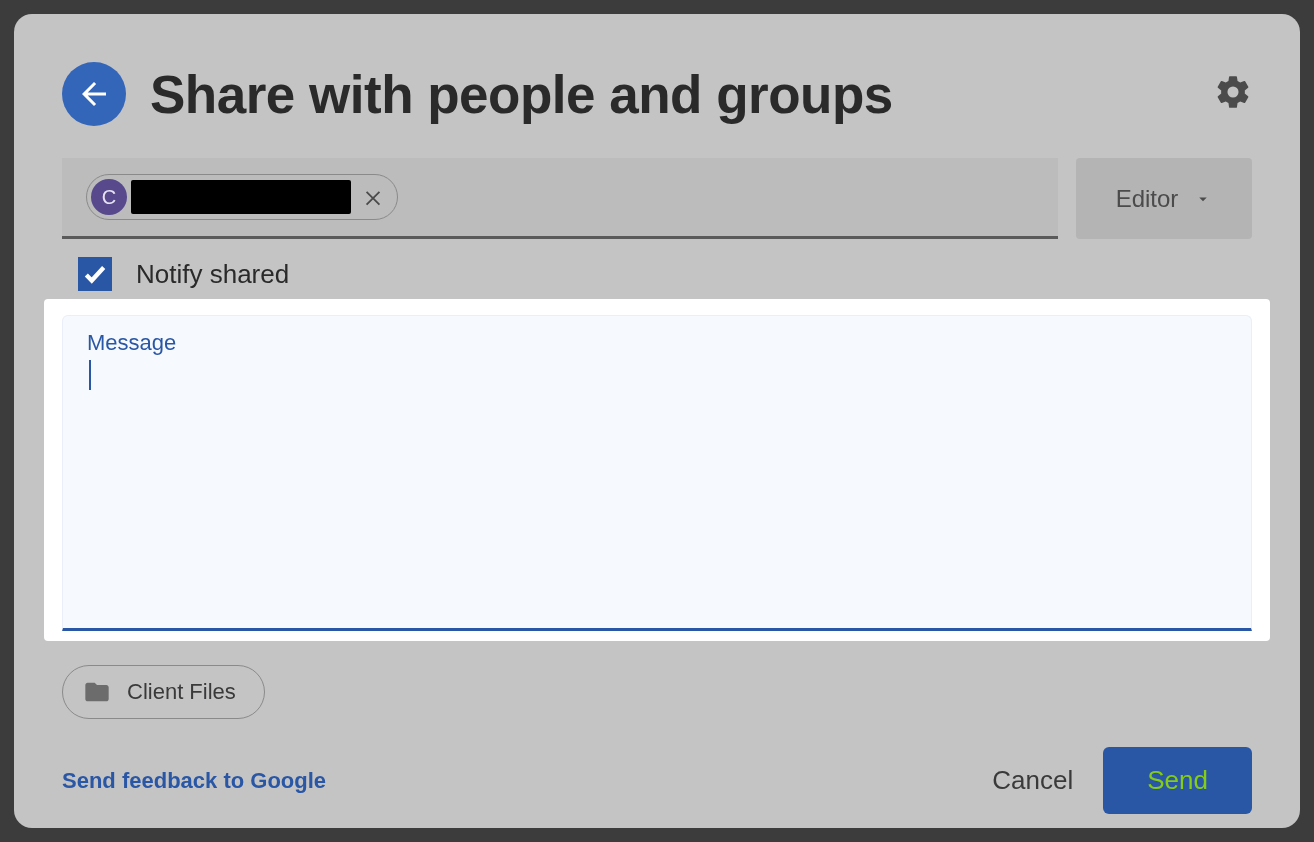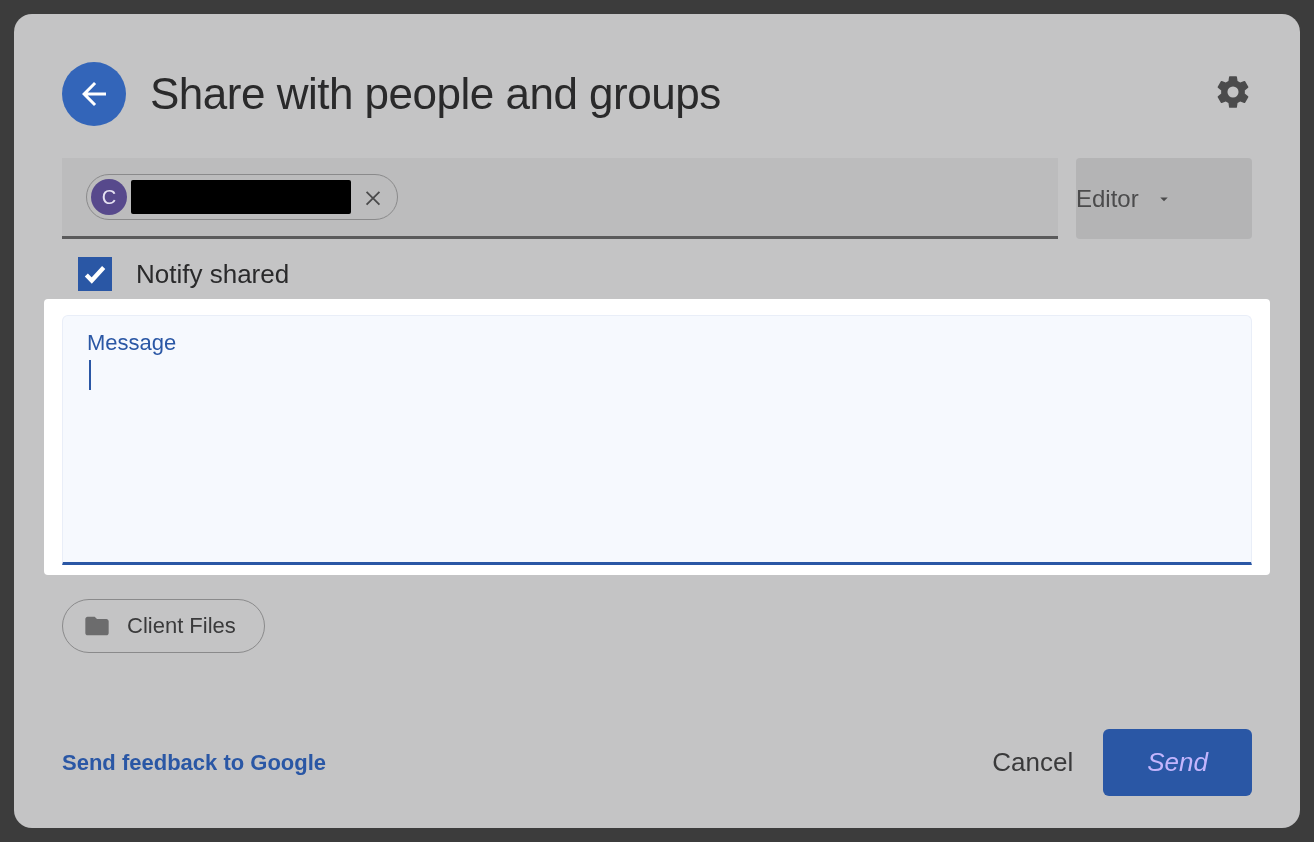"Share with people and groups" .title { font-size: 44px -> 53px; font-weight: 400 -> 700 }
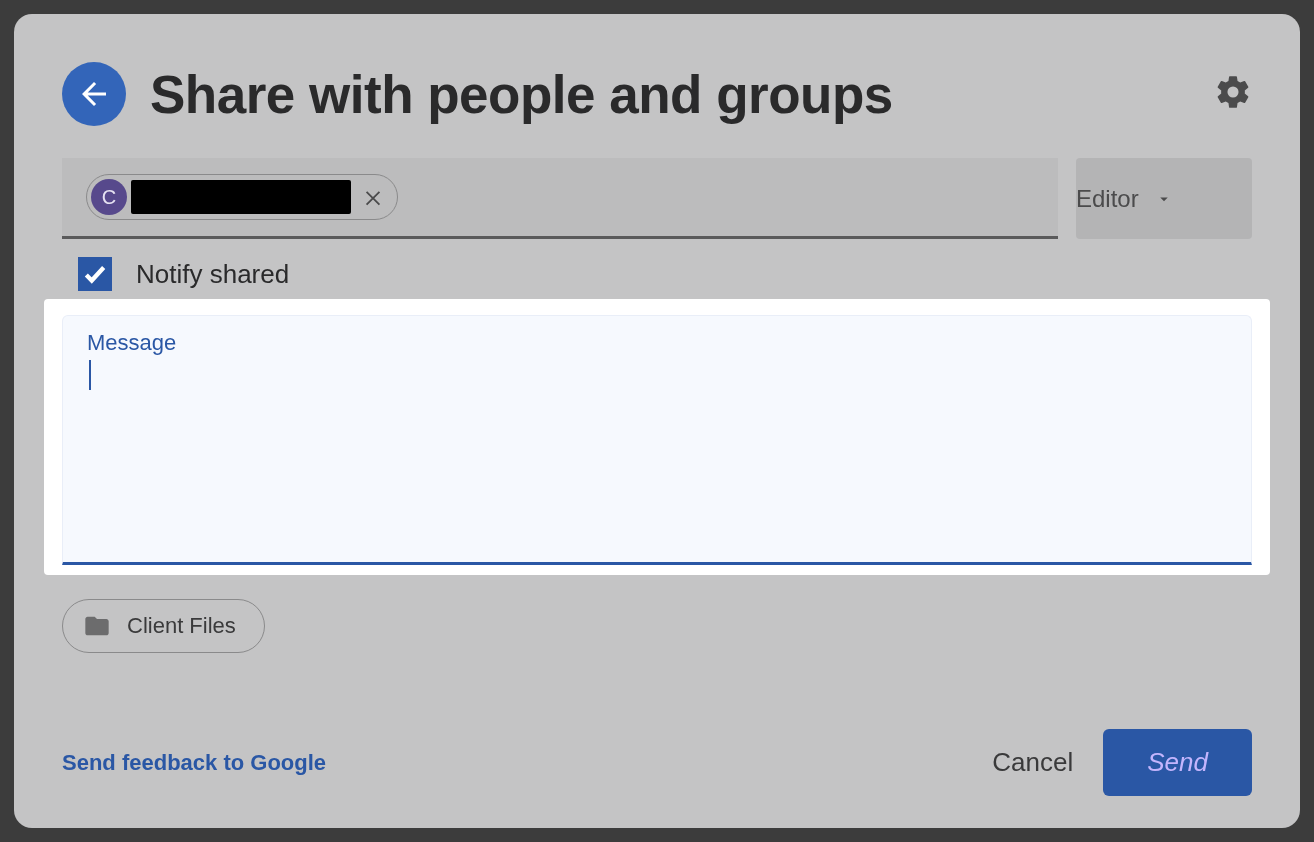"Editor" .role-select { justify-content: flex-start -> center }
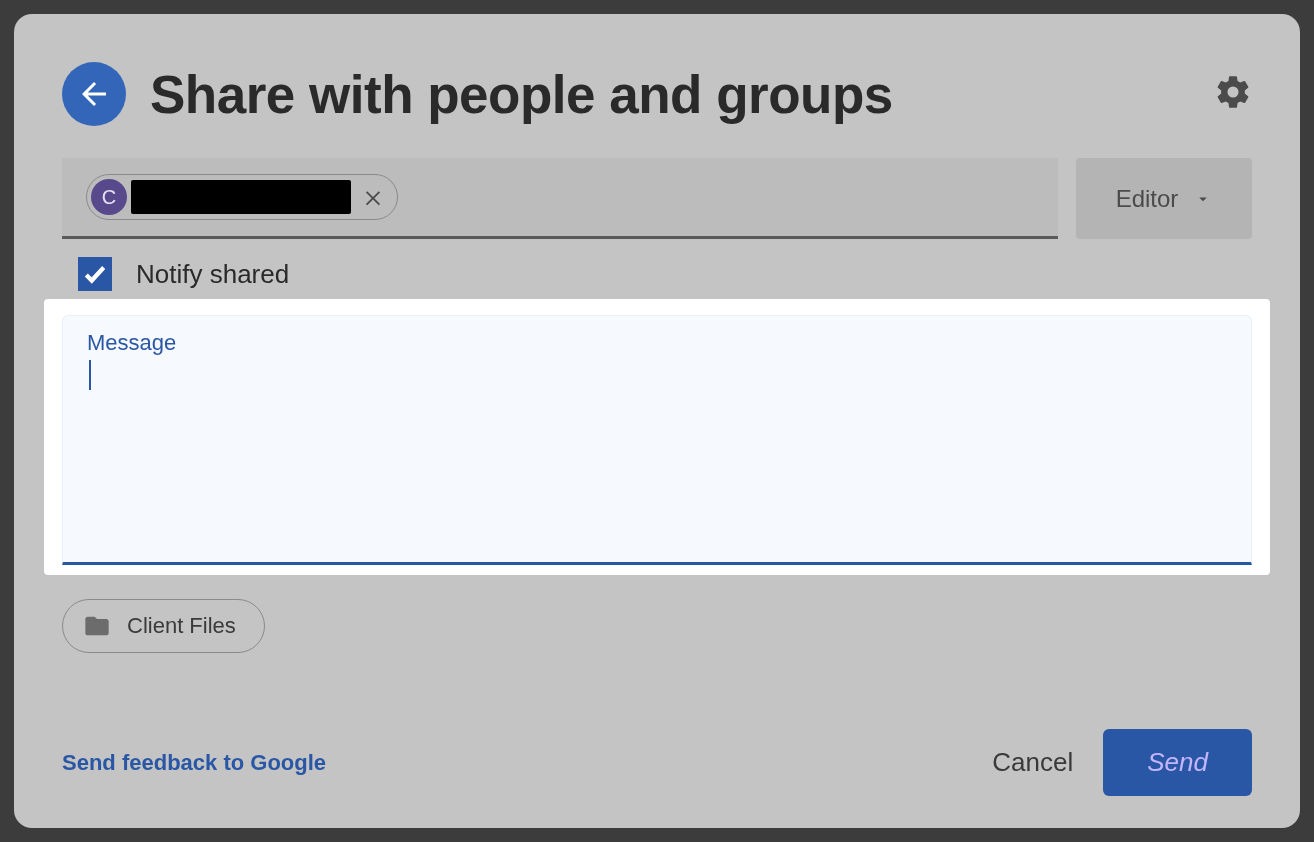"Message" .message-box { height: 250px -> 316px }
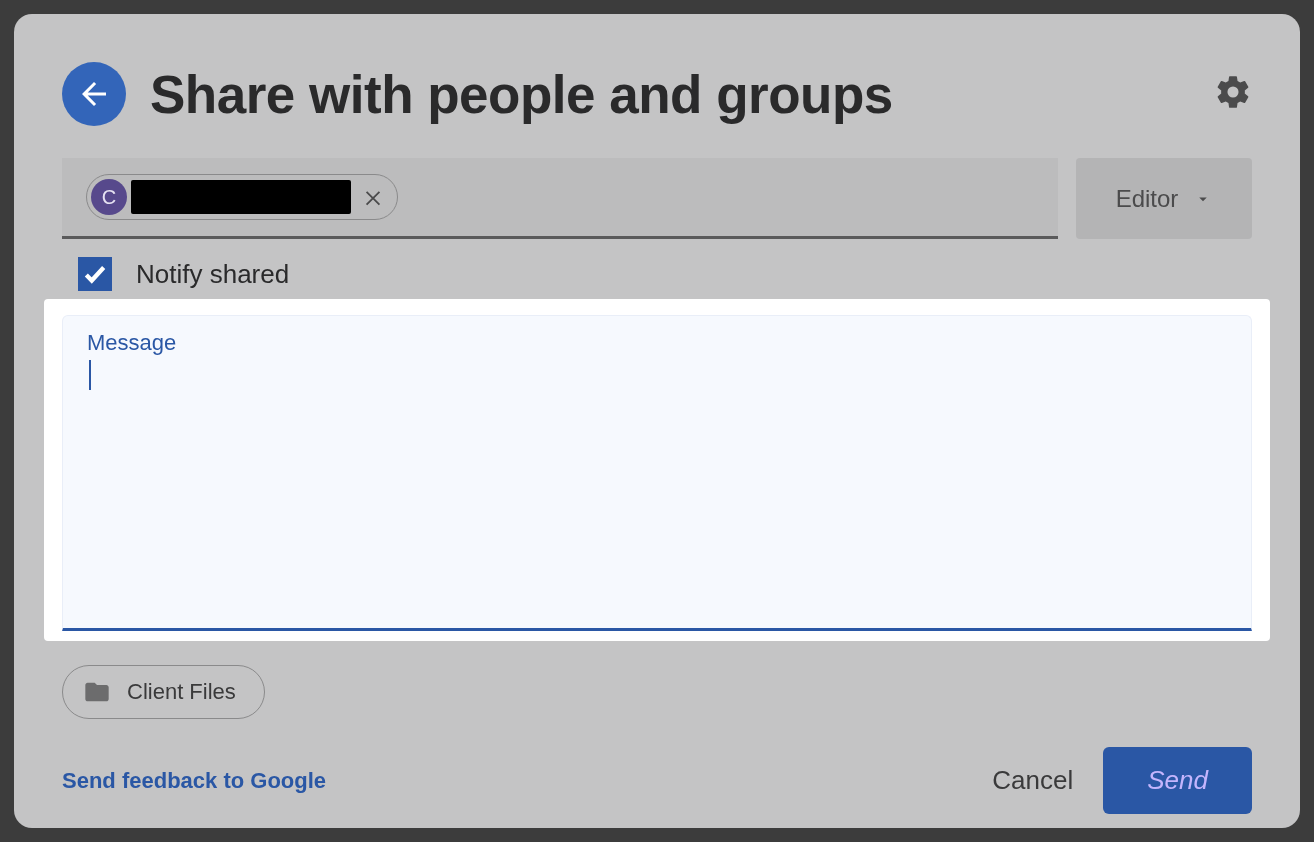"Send" .send-btn { color: #c4b5fd -> #84cc16; font-style: italic -> none }
